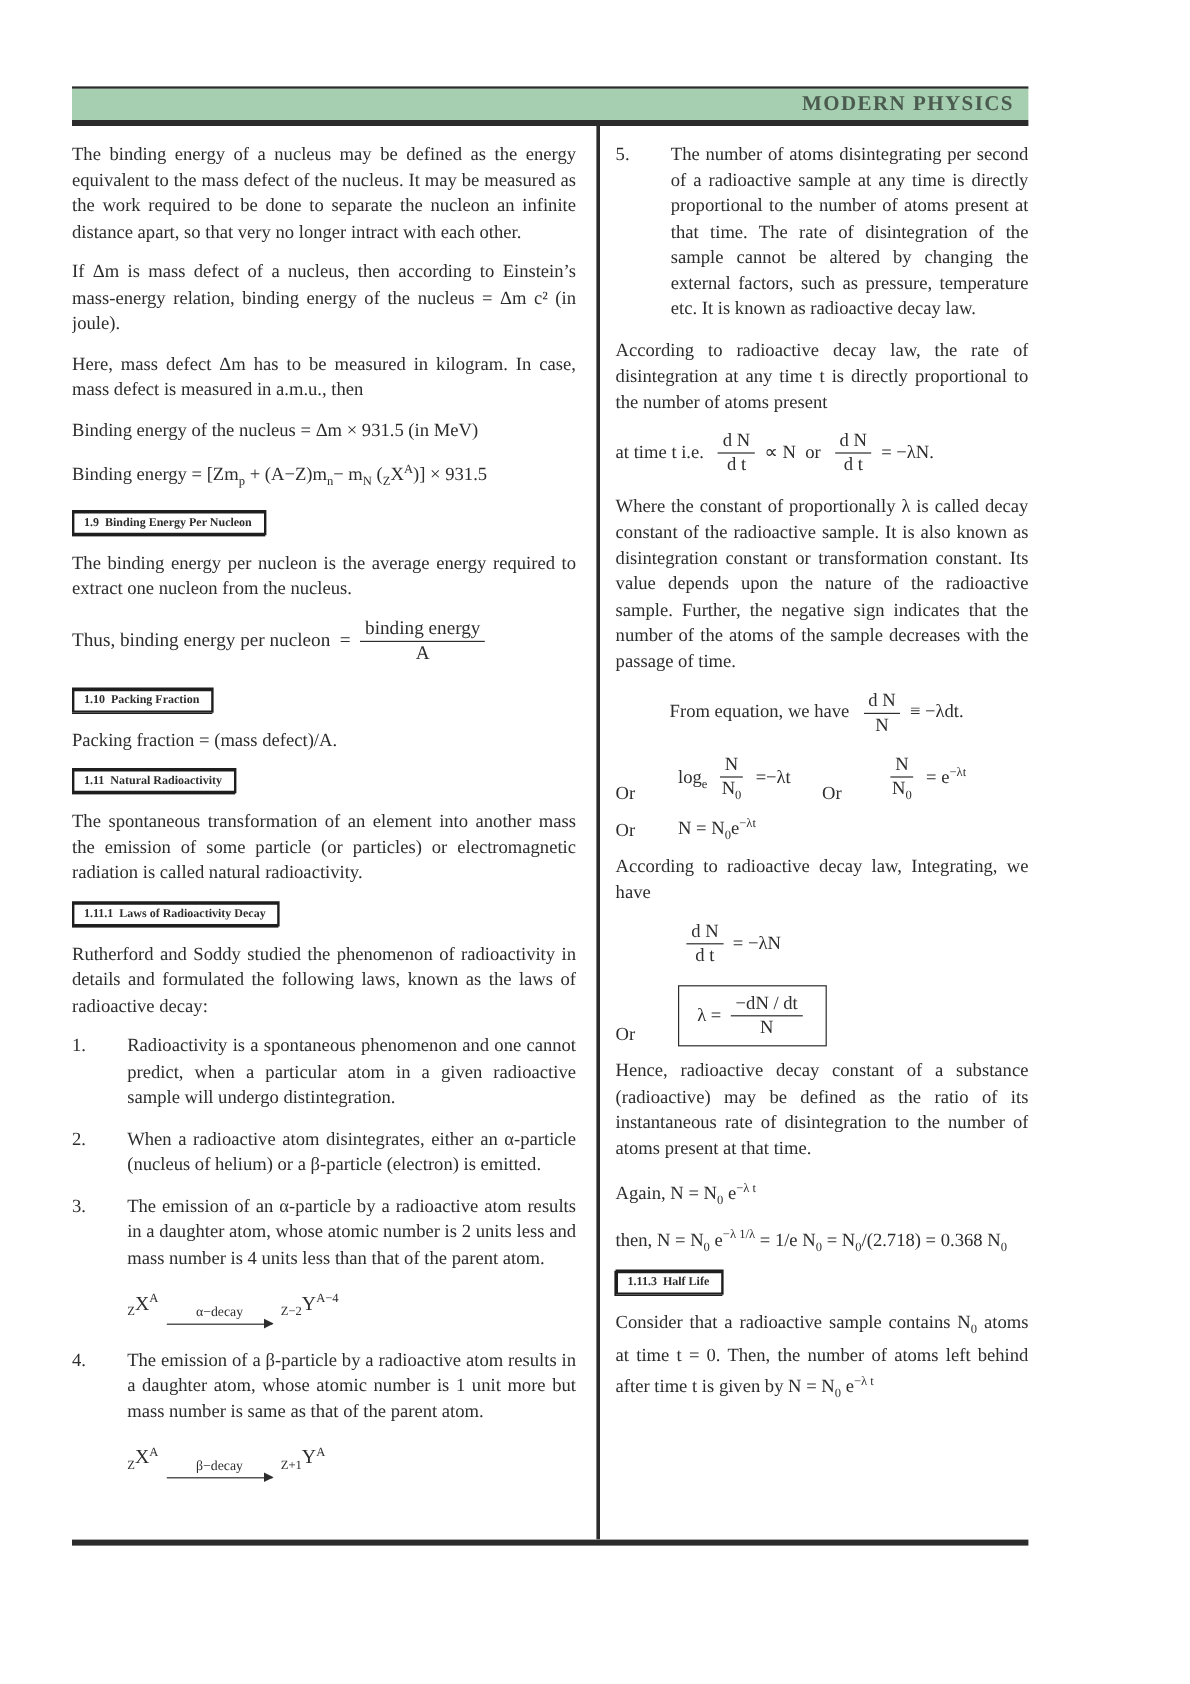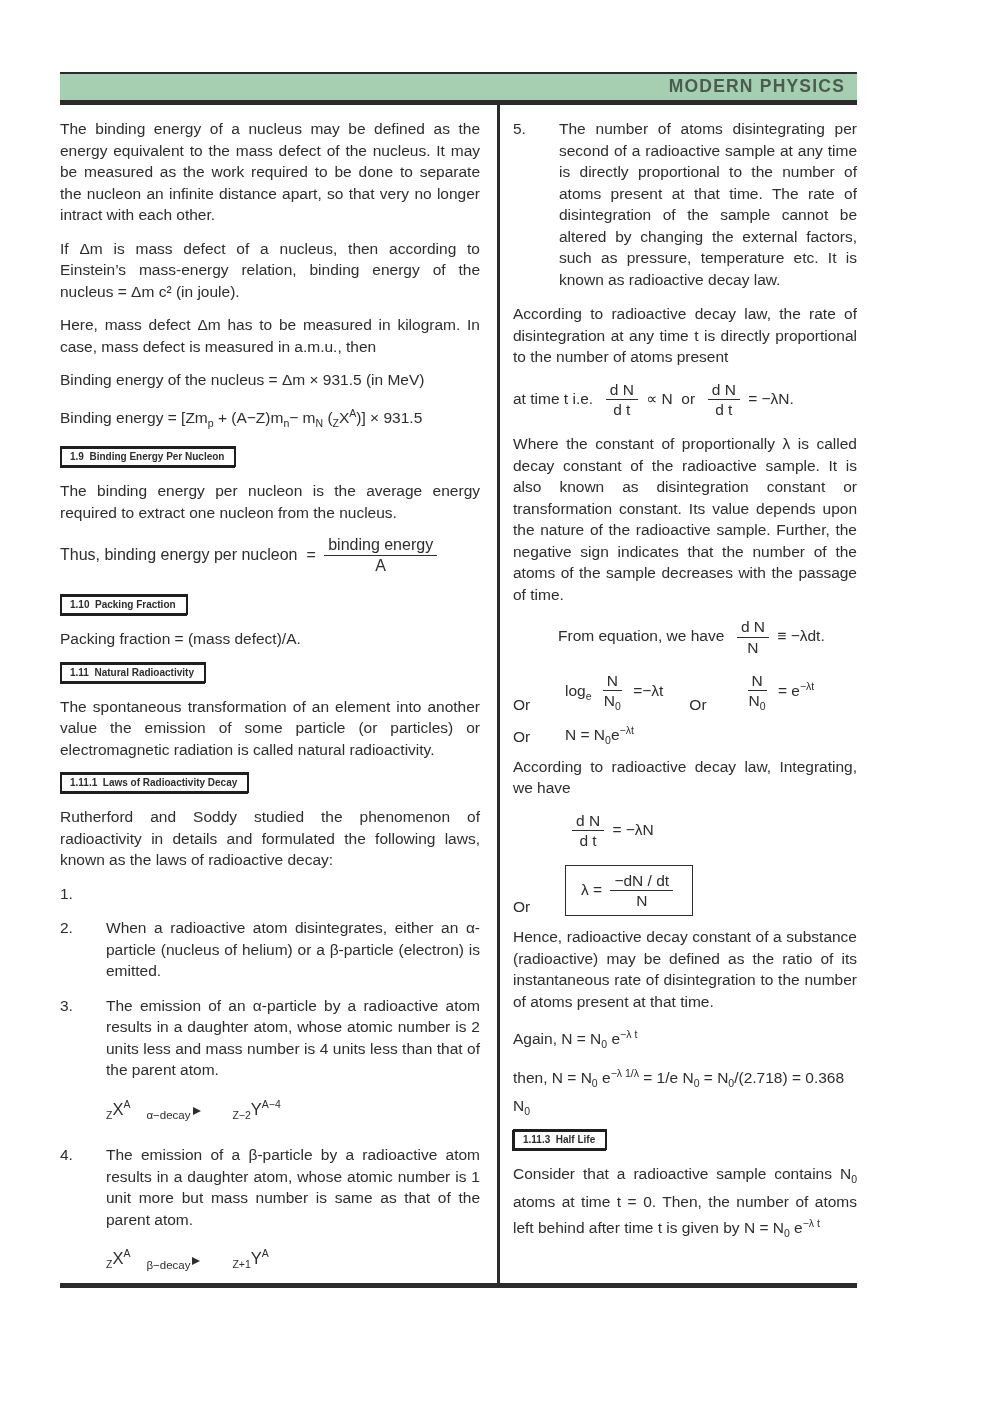"MODERN PHYSICS" .page { font-family: Liberation Sans, sans-serif -> Liberation Serif, serif }
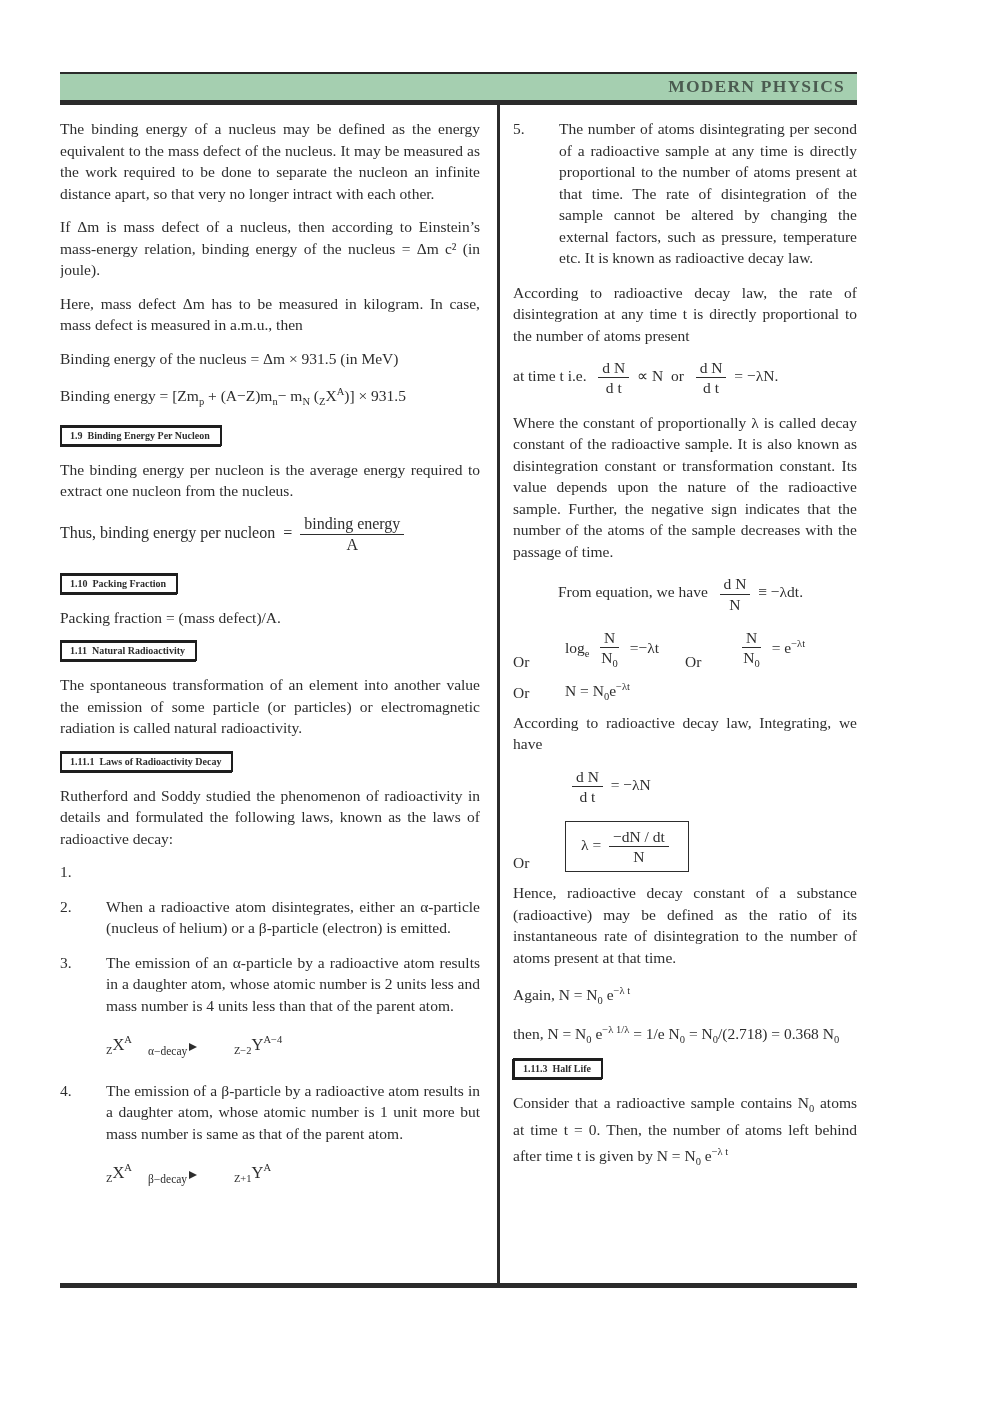"The spontaneous transformation of an" p.body { text: value -> mass }
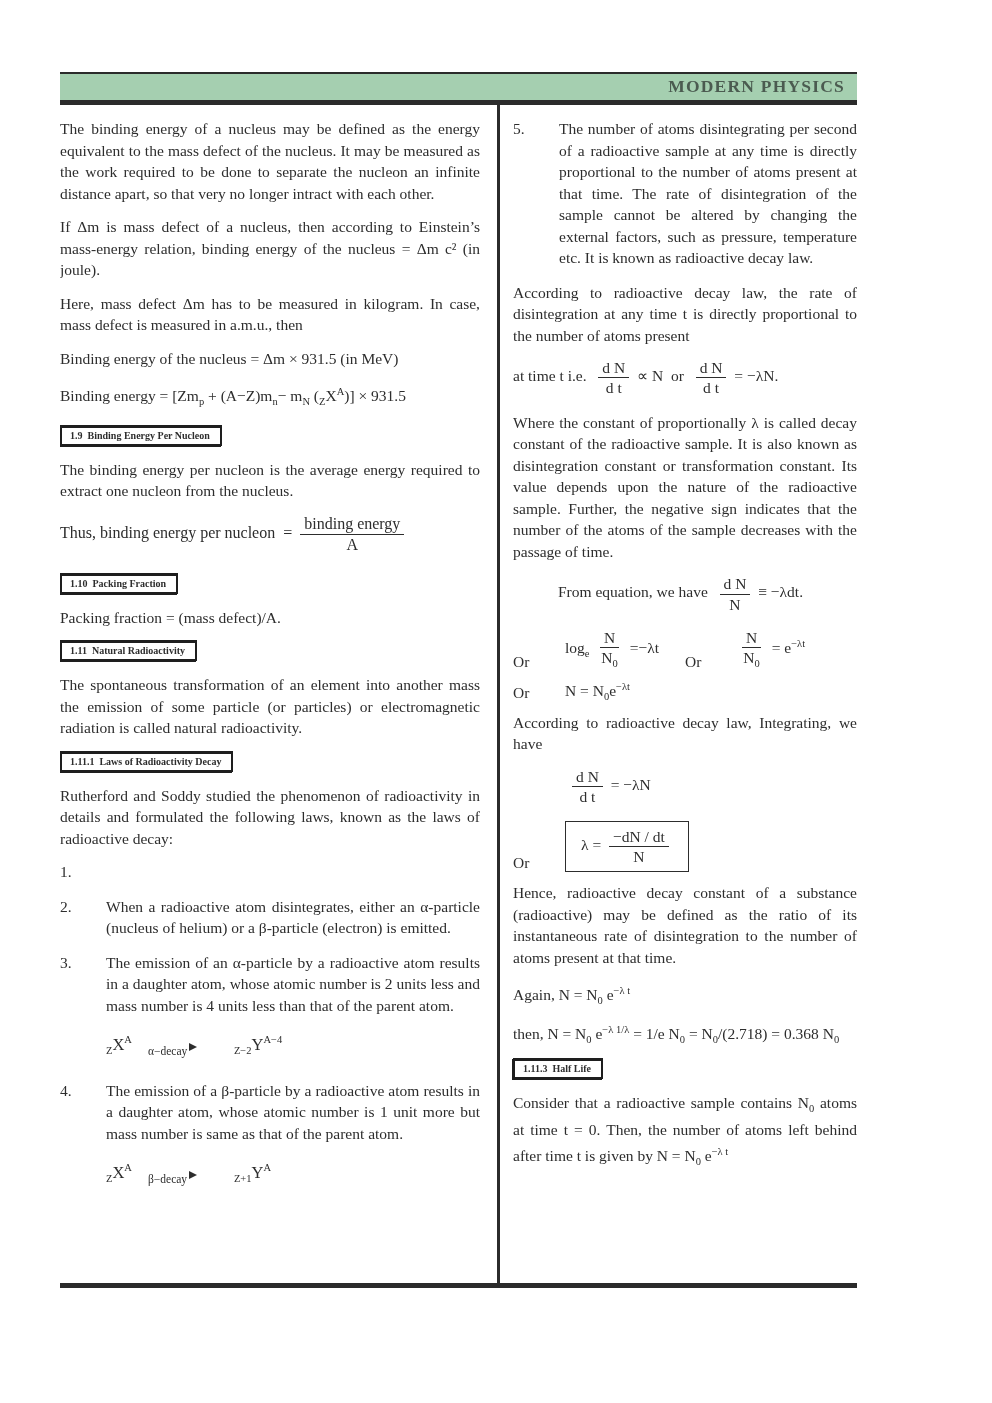"Radioactivity is a spontaneous" span.txt { html: none -> <span>Radioactivity is a spontaneous phenomenon and one cannot predict, when a particular atom in a given radioactive sample will undergo distintegration.</span> }
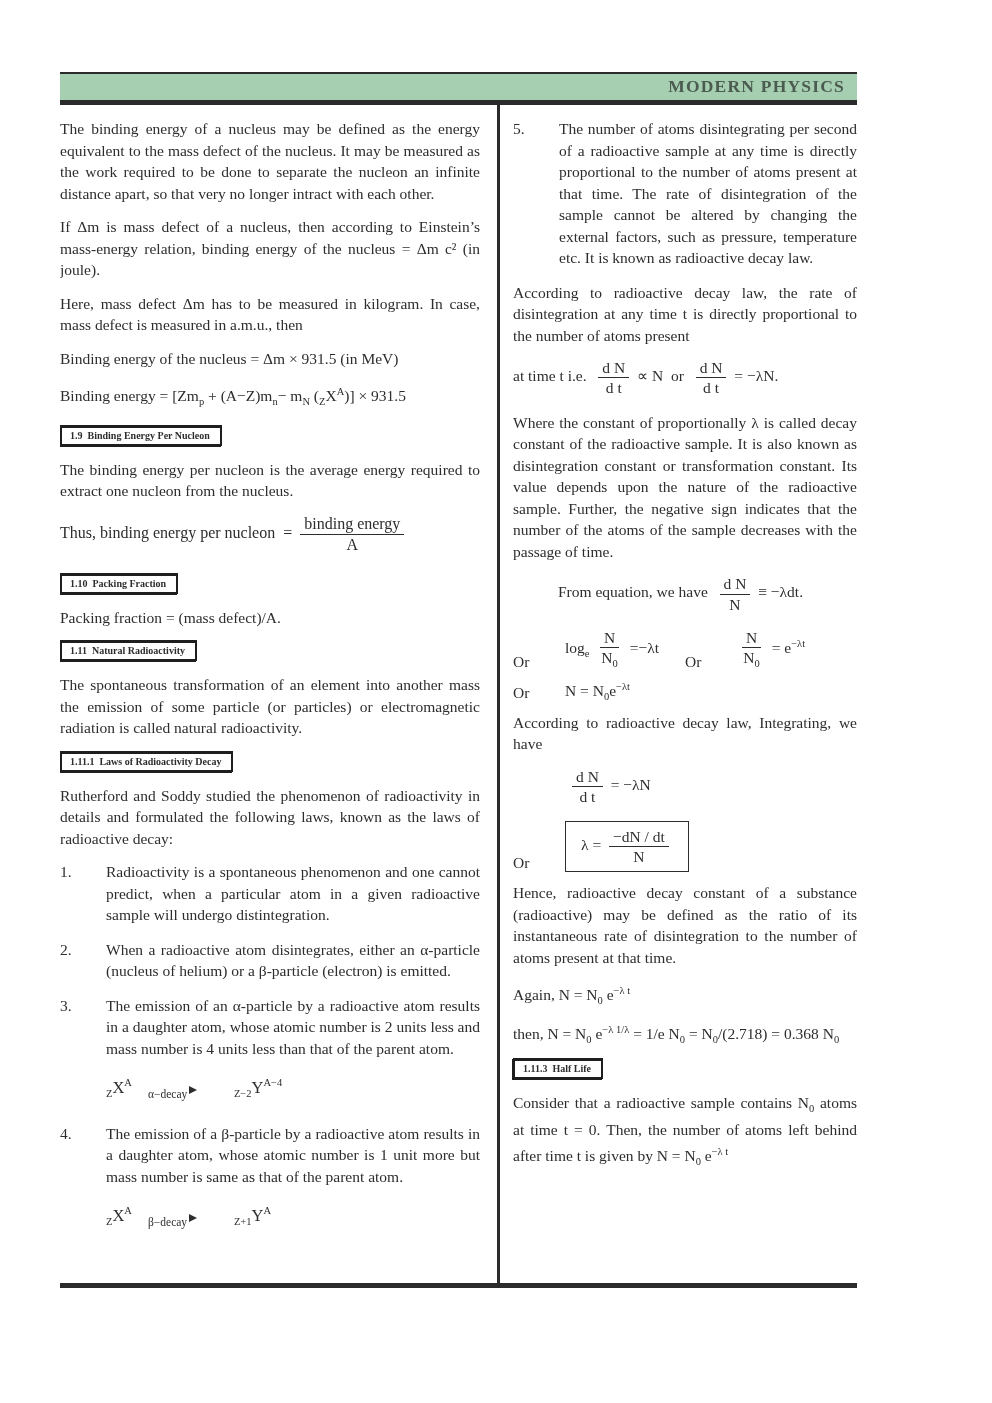"α−decay" .rarrow { flex-direction: row -> column }
